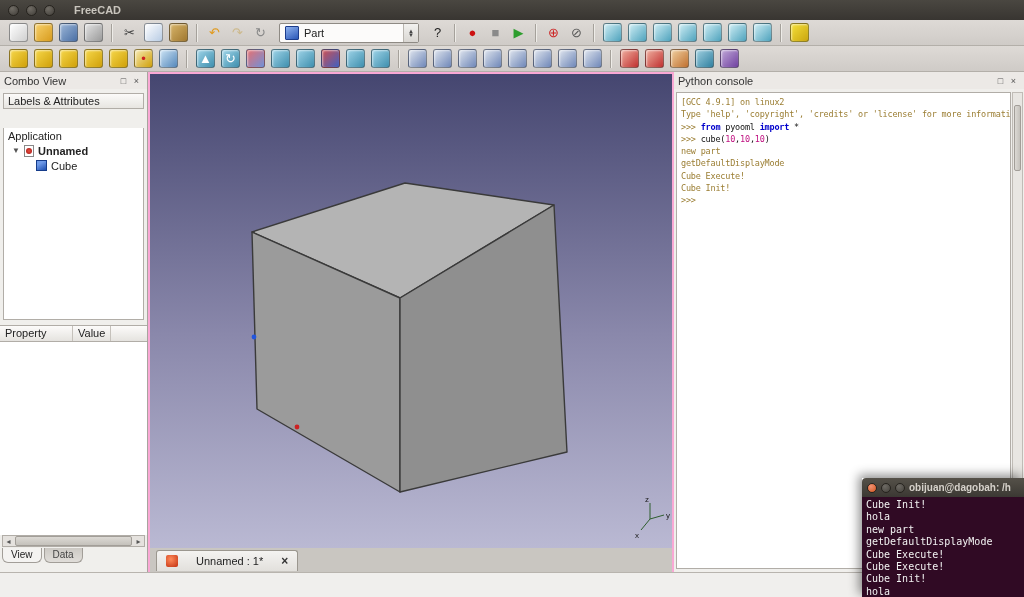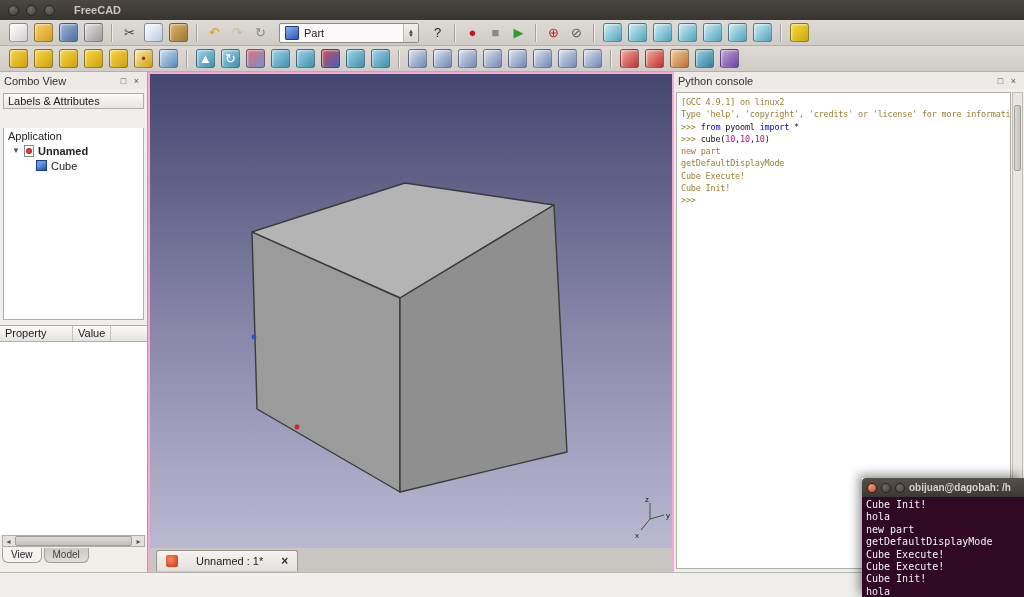"from" .pc-kw { font-weight: normal -> bold }
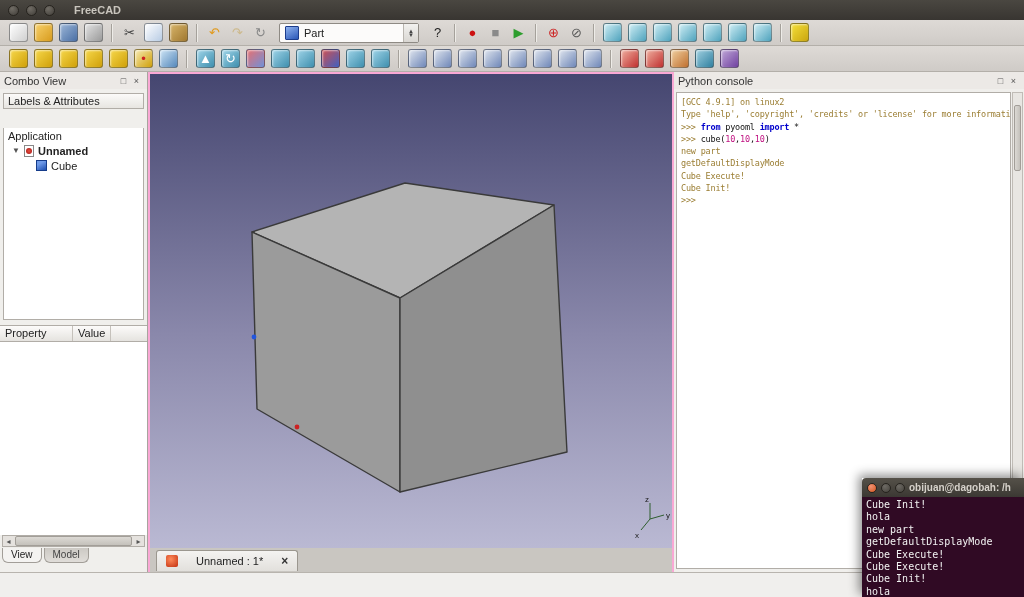"Model" span.btab { text: Model -> Data }
